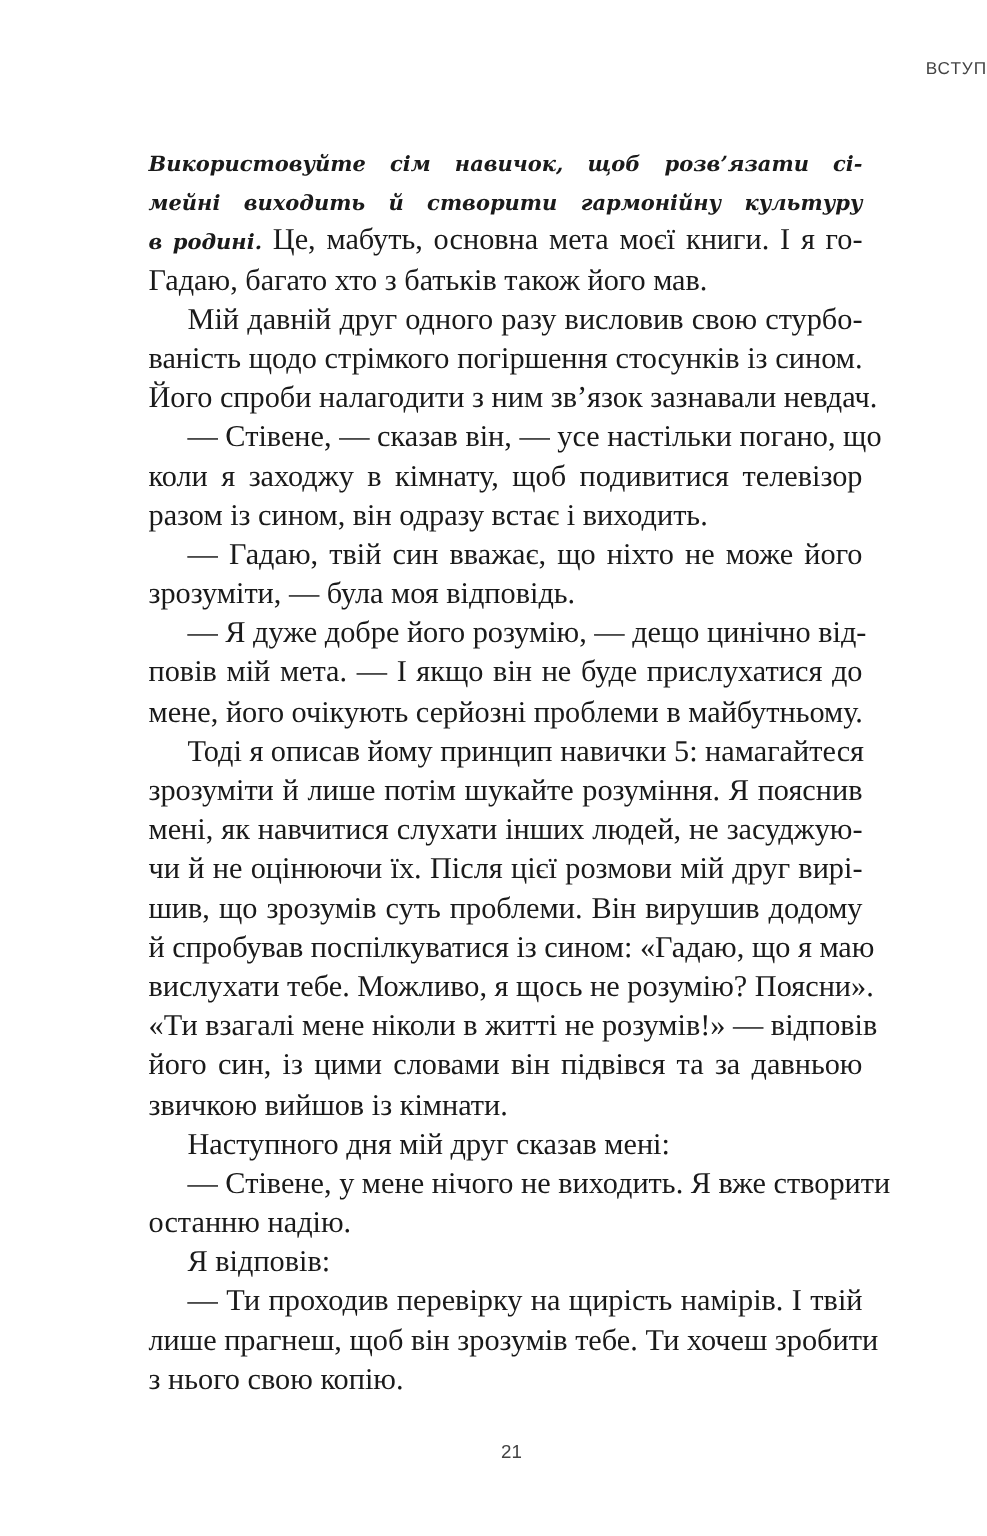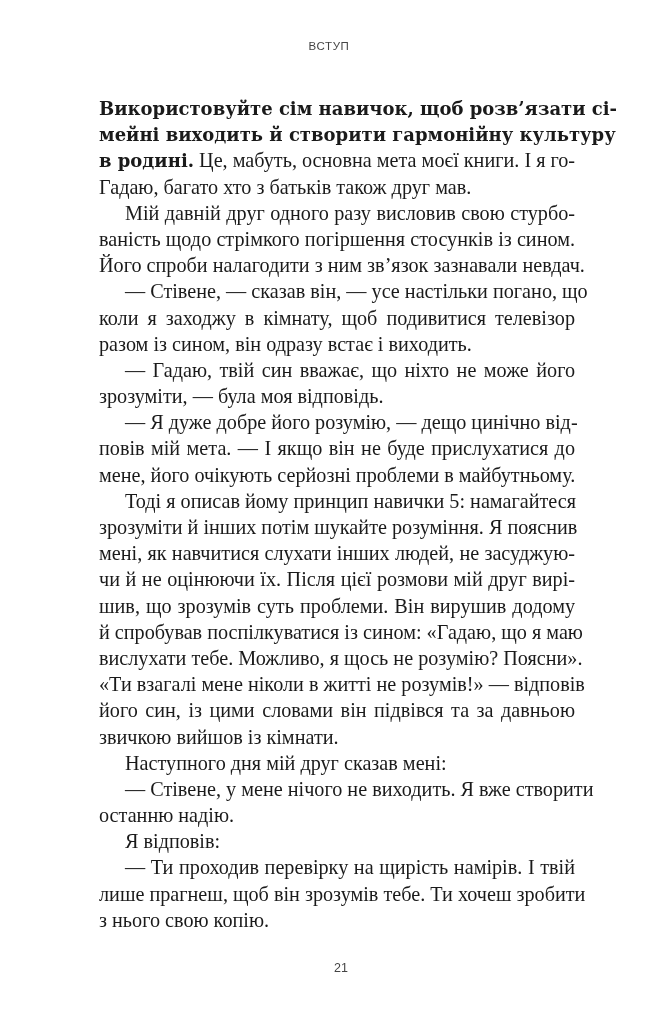"ВСТУП" .running-head { text-align: center -> right }
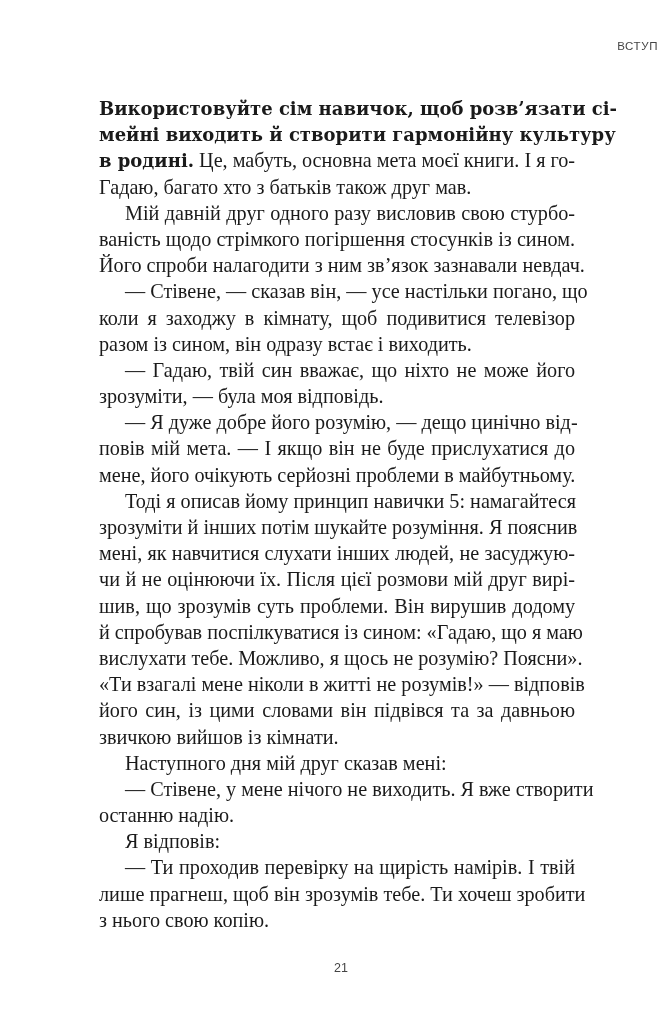"Використовуйте сім навичок, щоб" .bold-italic { font-size: 18px -> 14px; font-style: none -> italic }
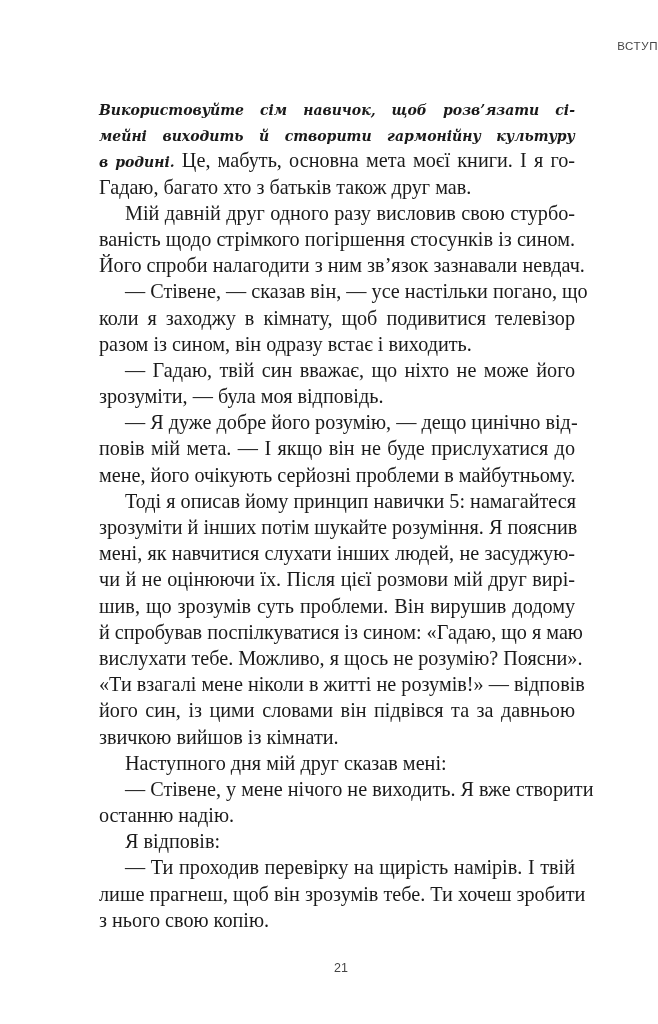"Гадаю, багато хто з батьків" span.line { text: друг -> його }
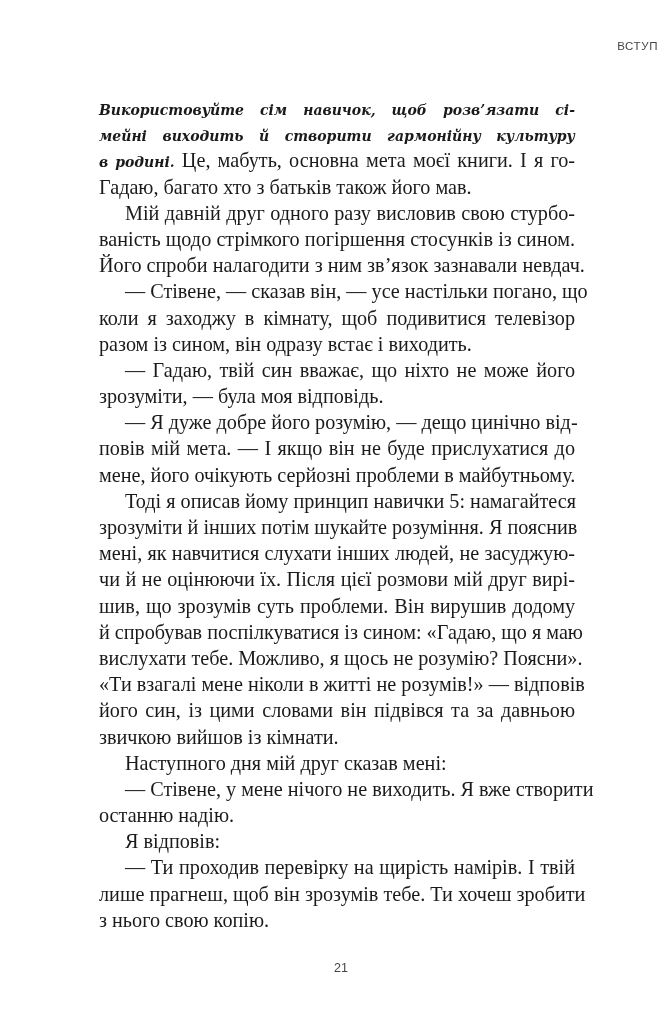"зрозуміти й інших потім шукайте" span.line { text: інших -> лише }
